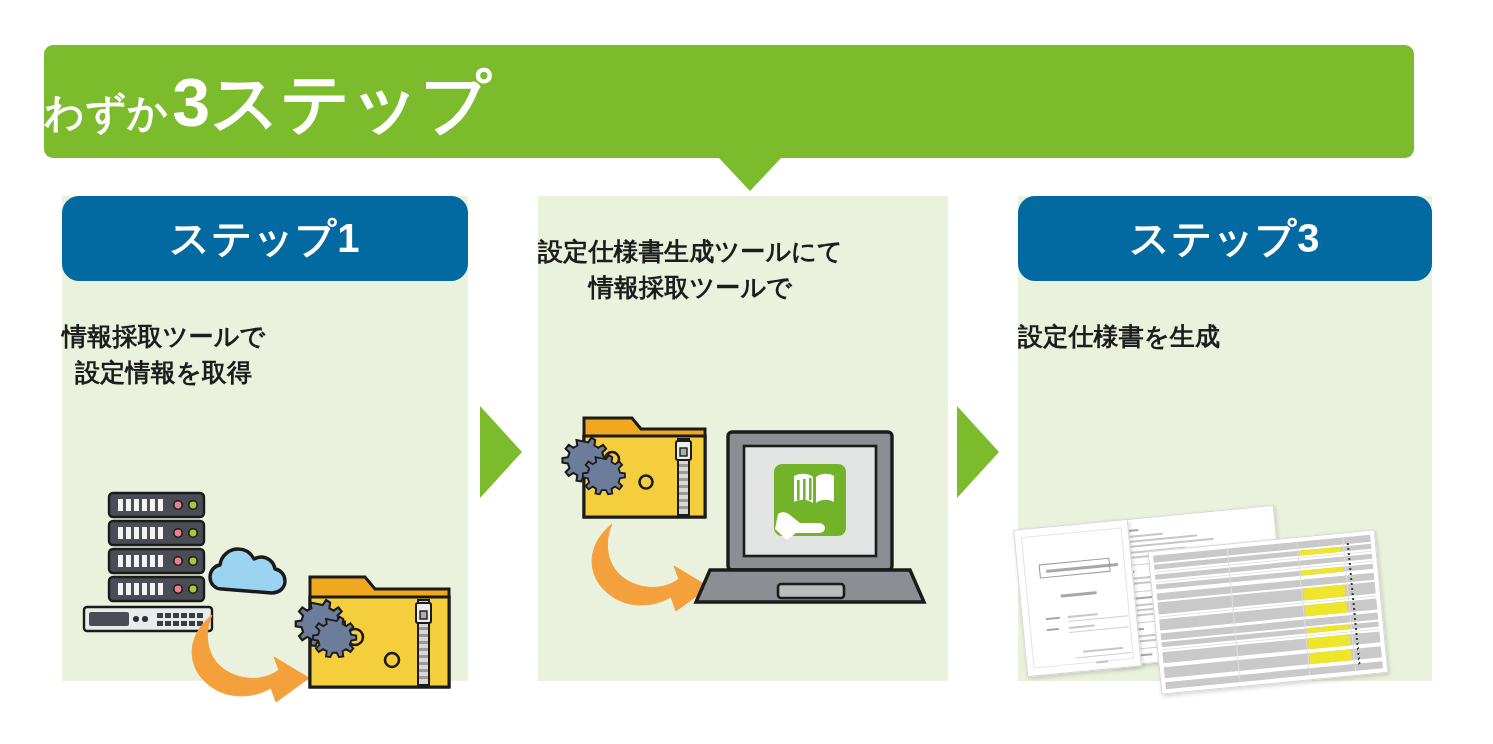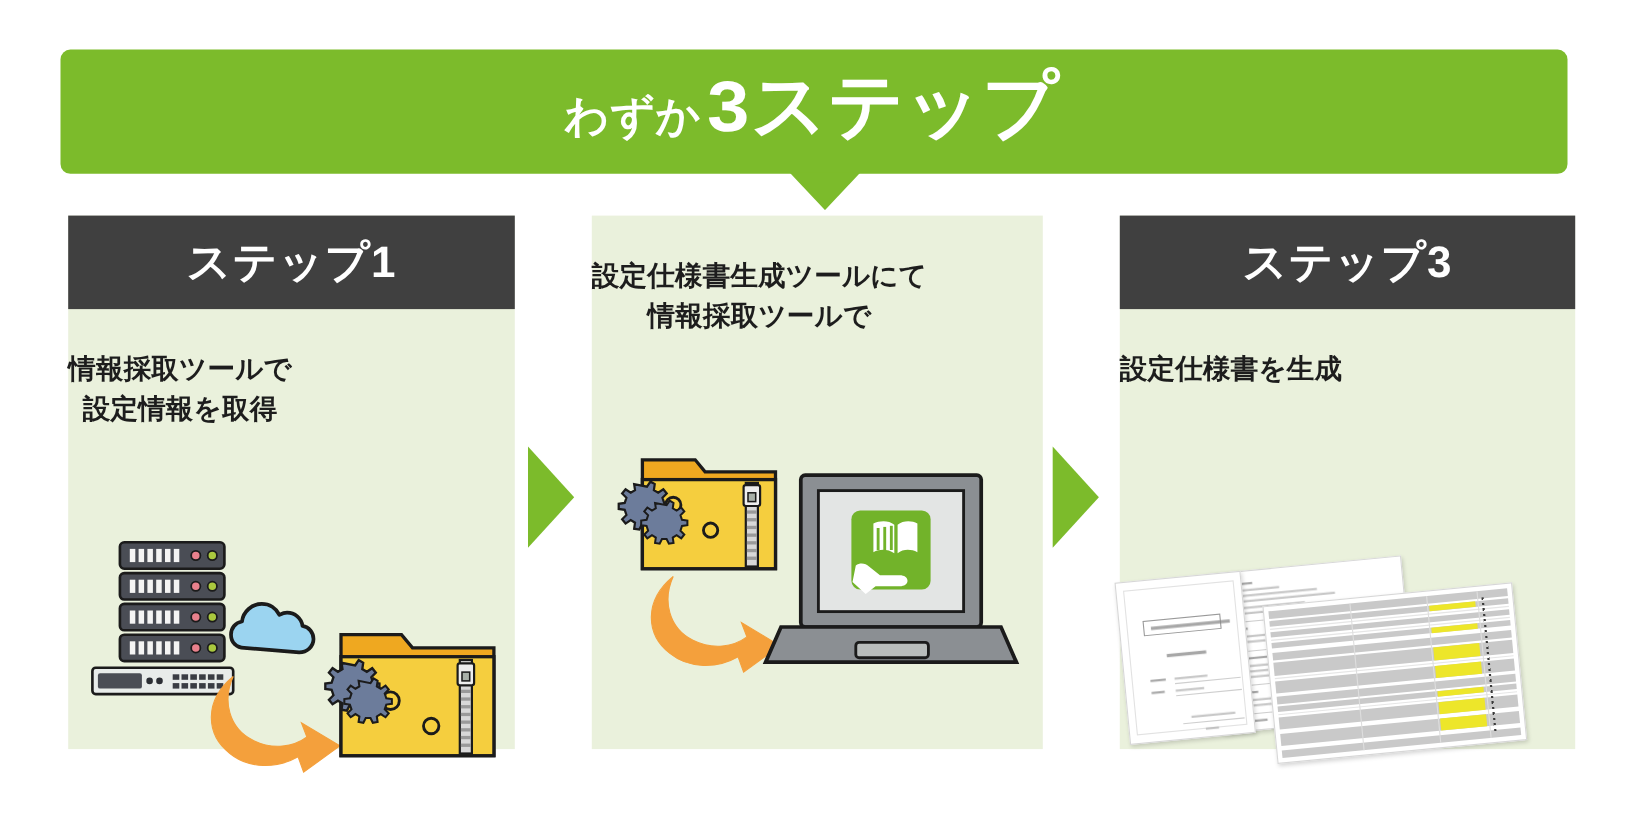"わずか" .banner { font-family: Liberation Mono, monospace -> none; justify-content: center -> none; left: 55px -> 44px }
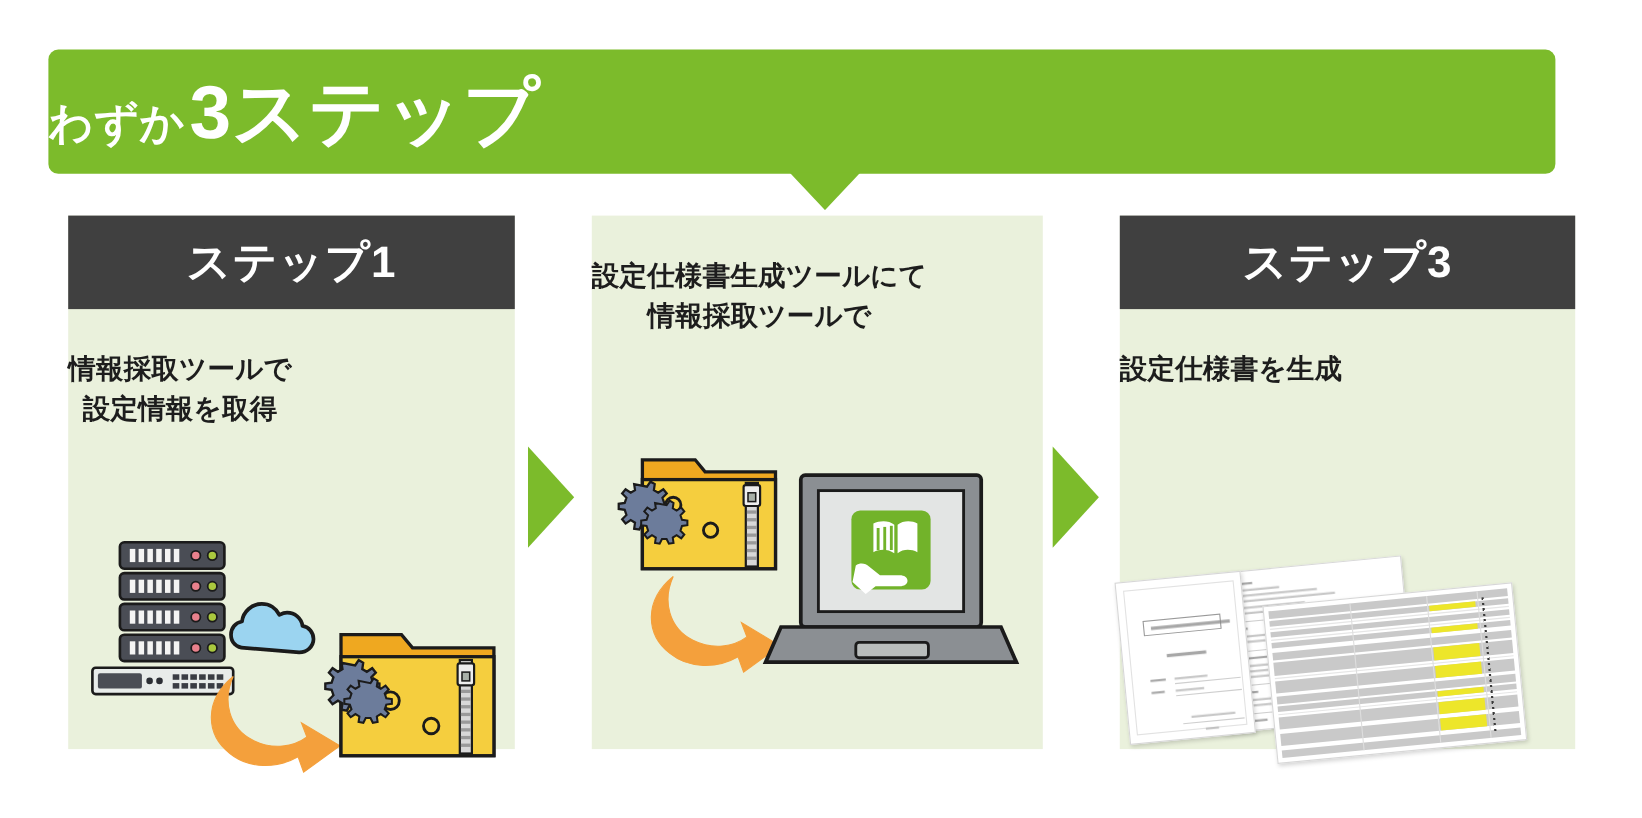"ステップ1" .panel-header { background: #404040 -> #0369a1; border-radius: none -> 17px }
